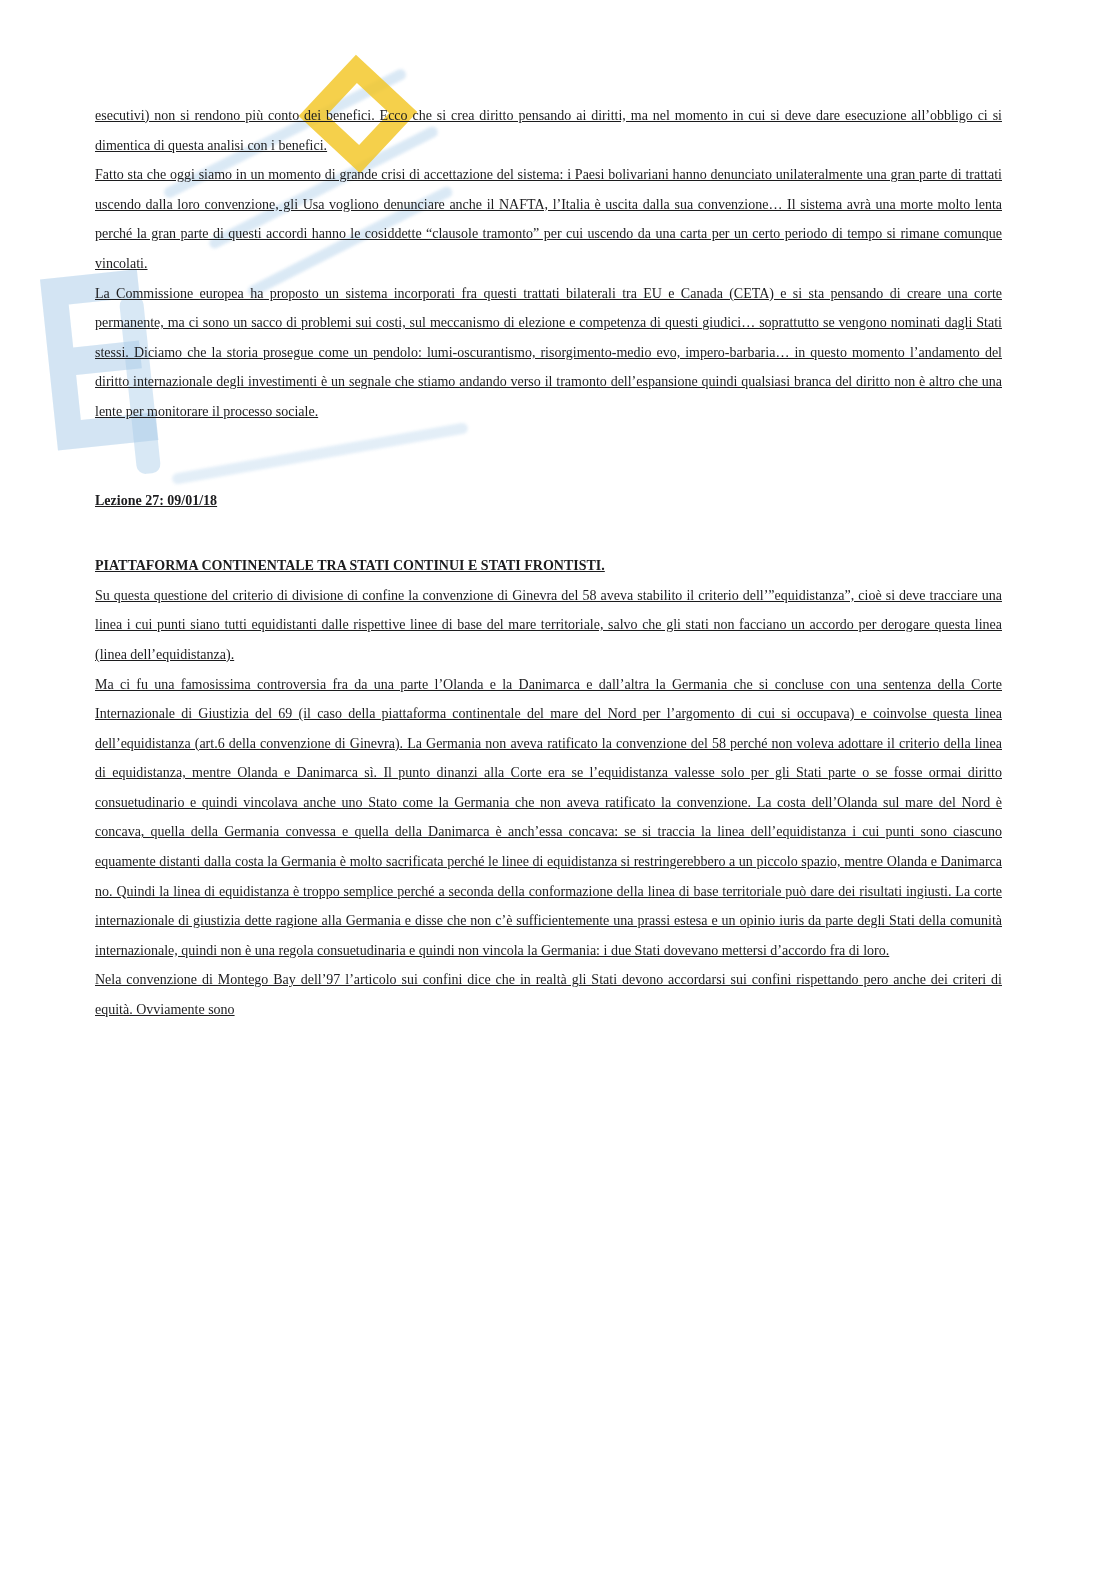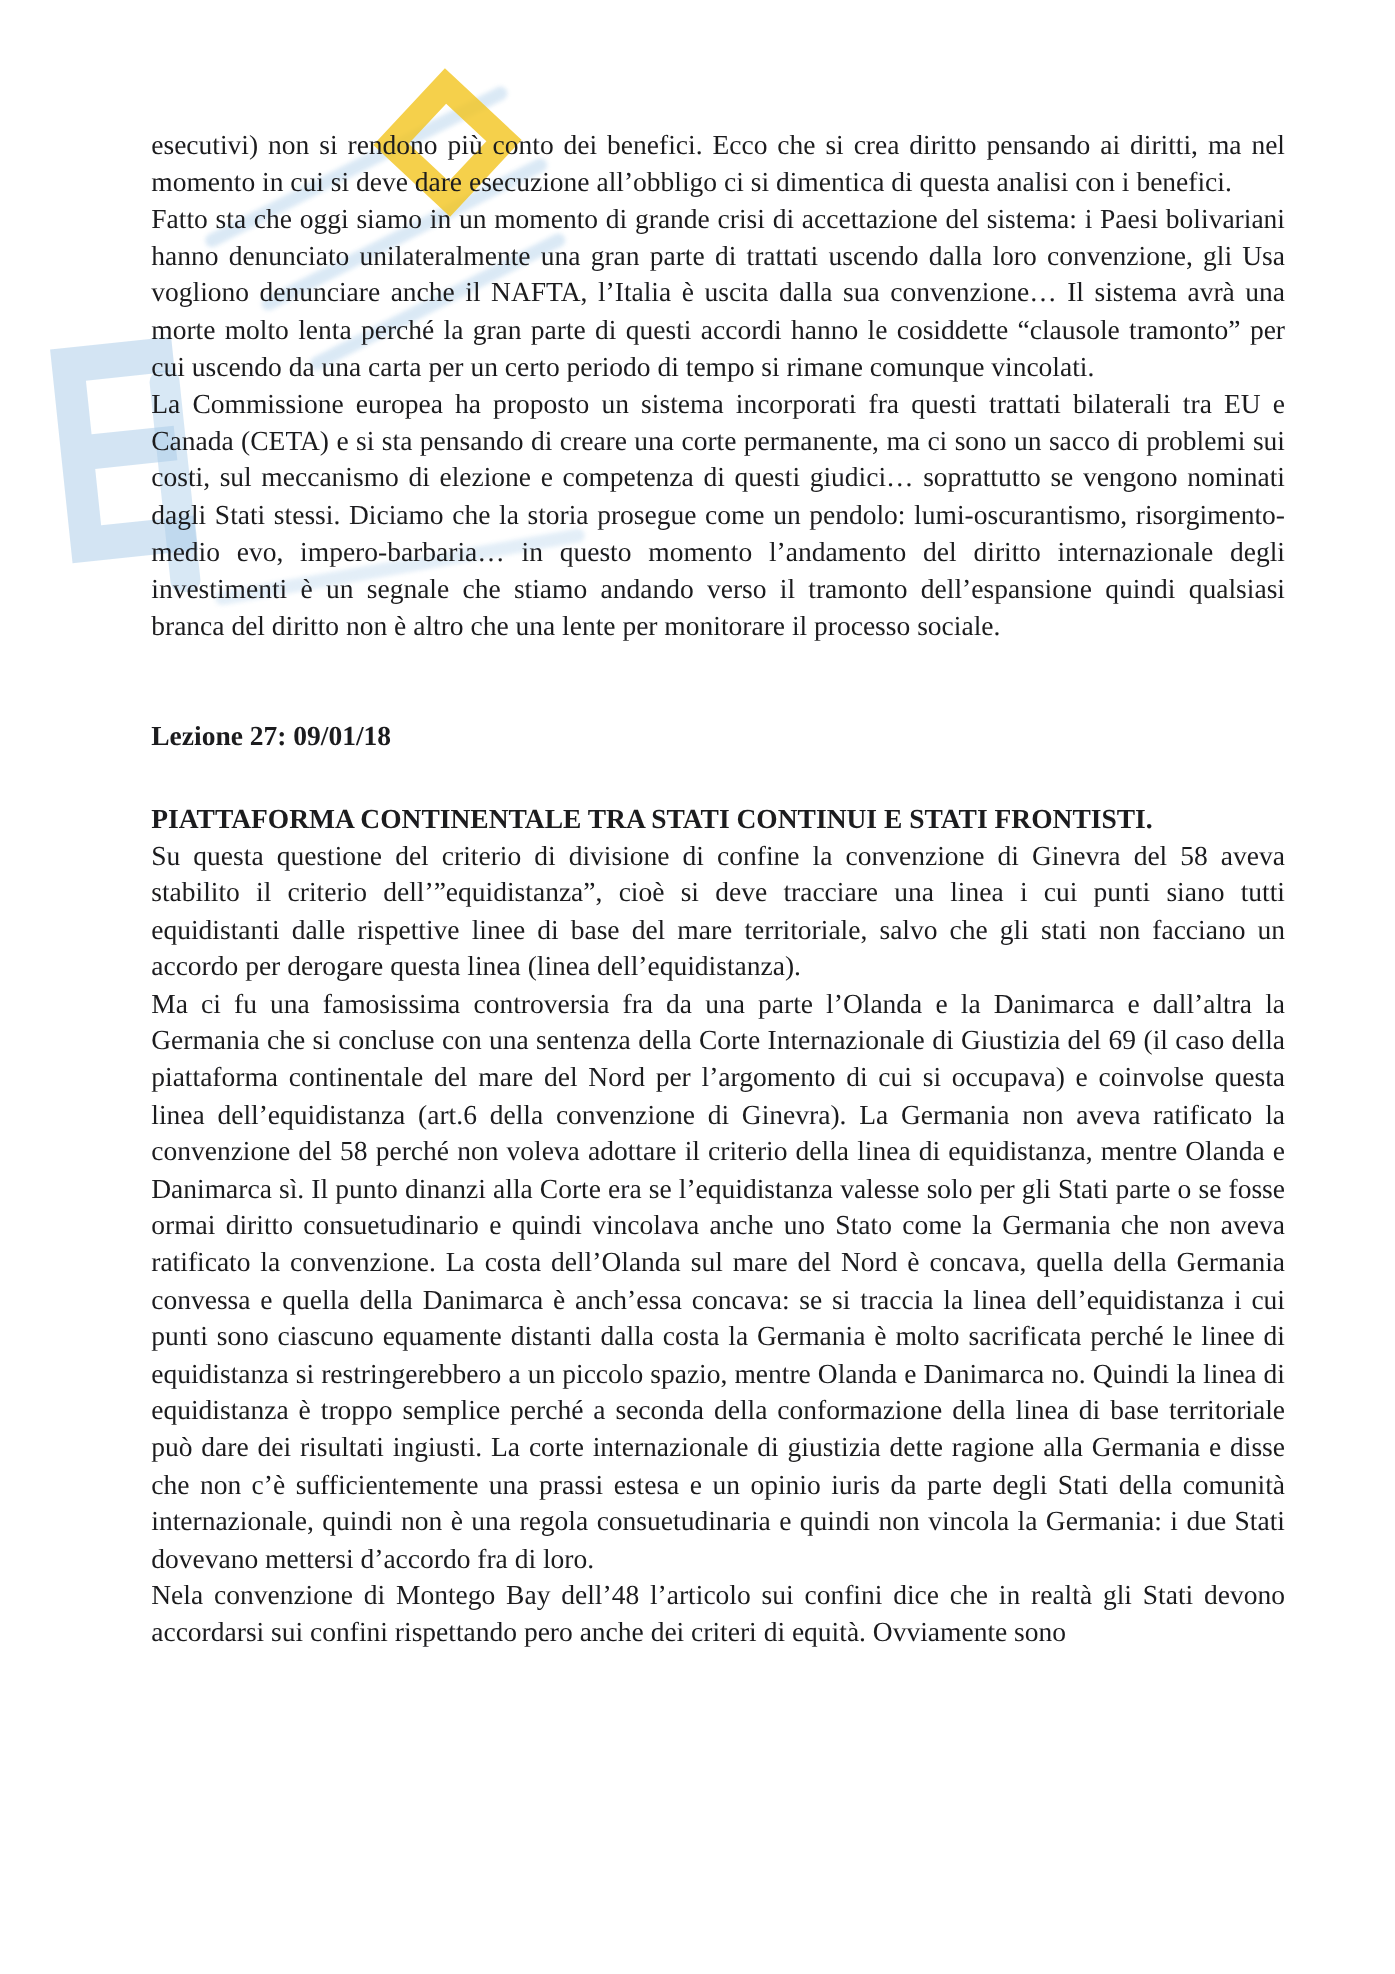"esecutivi) non si rendono più" .content { font-size: 22px -> 14px; left: 121px -> 95px; text-decoration: none -> underline }
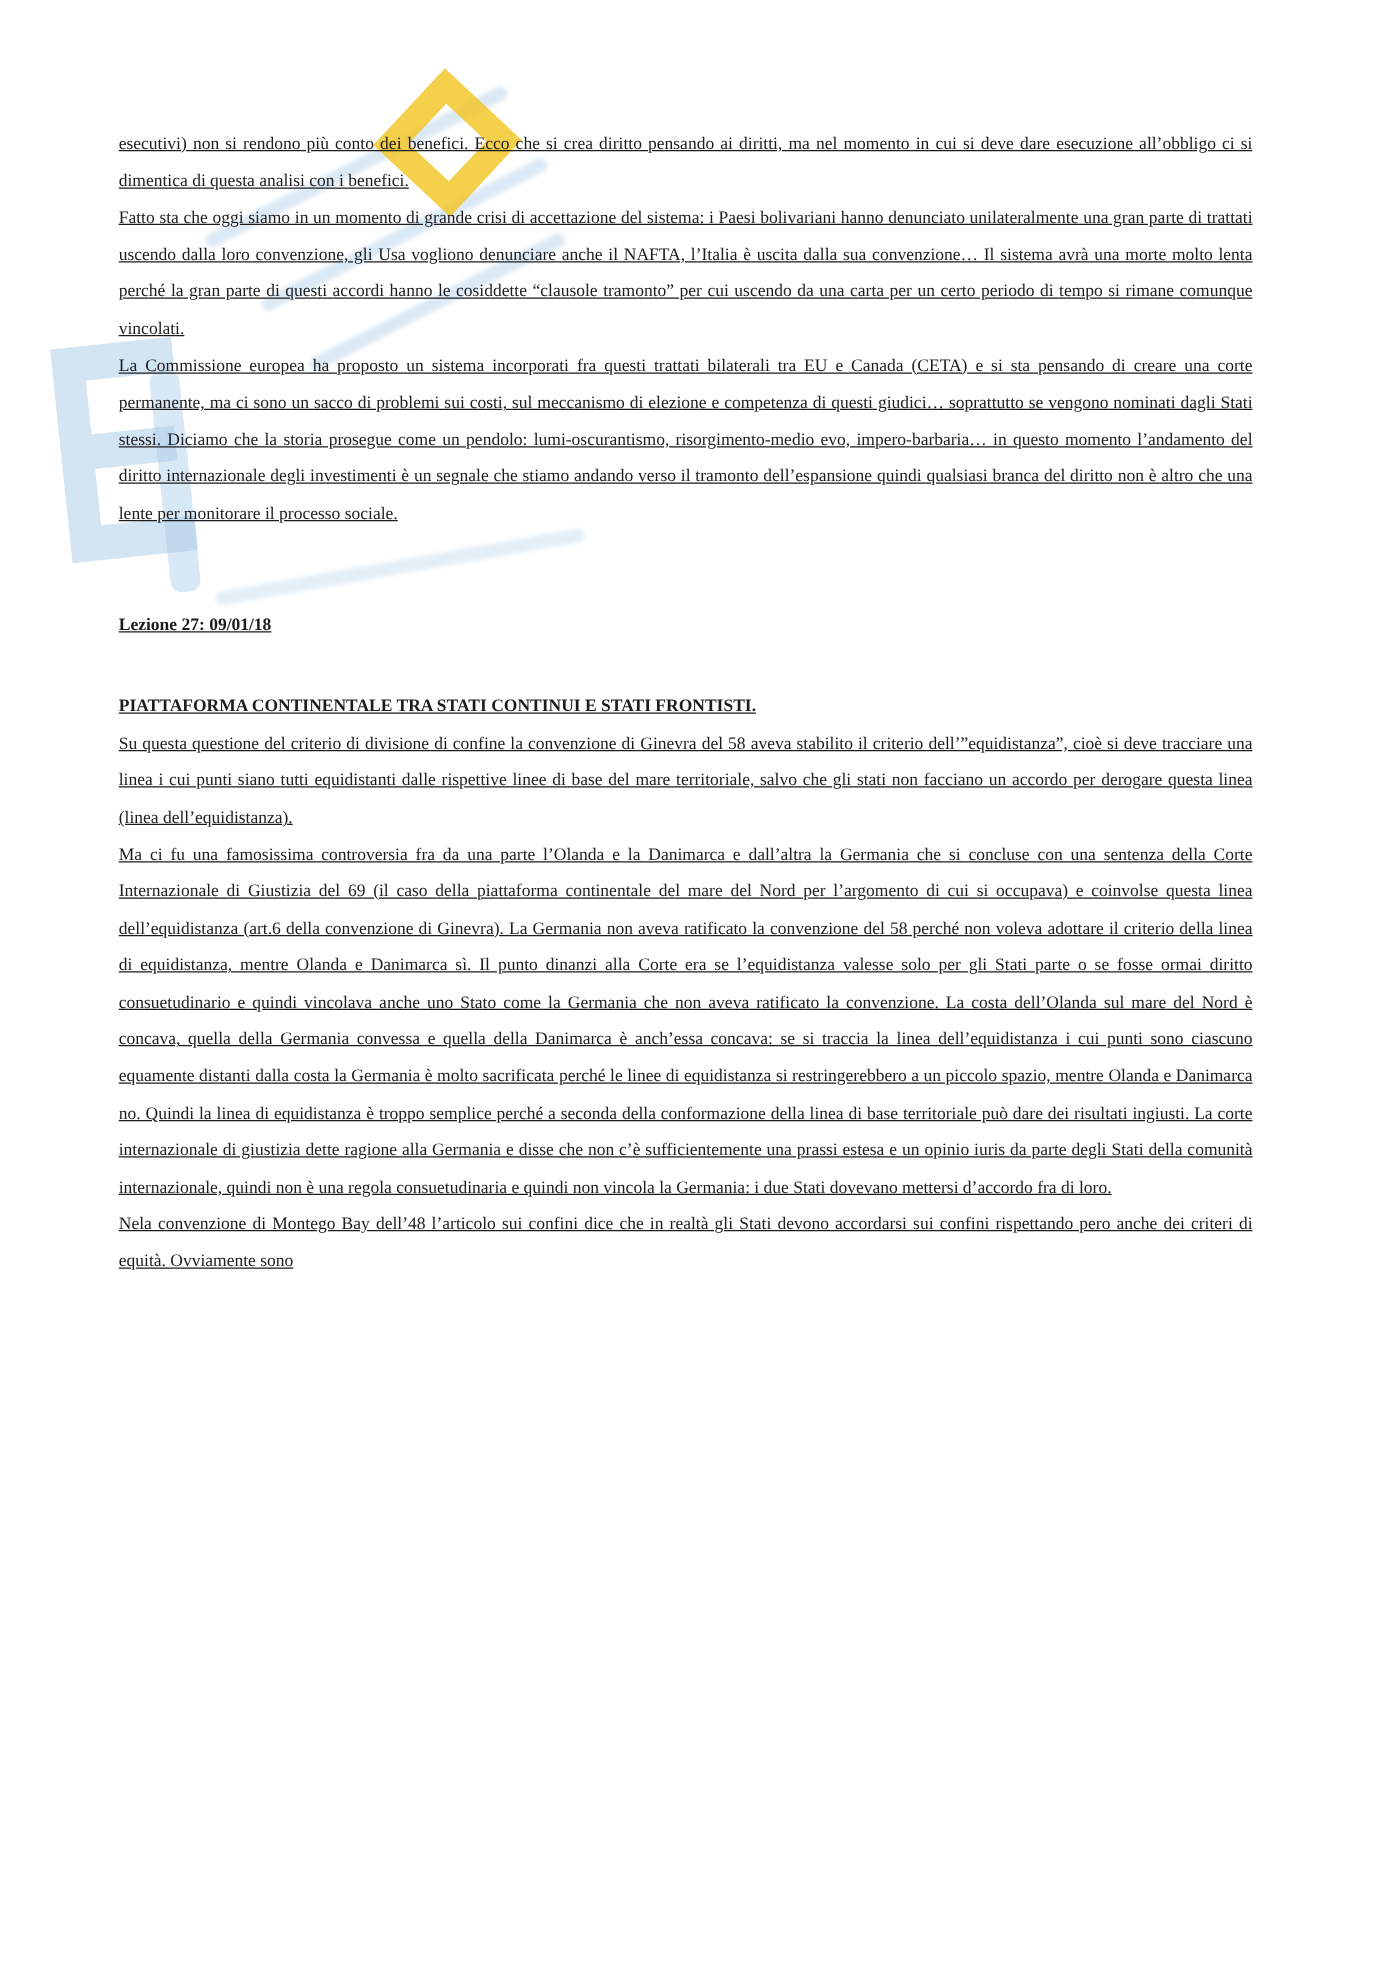"Nela convenzione di Montego Bay" p.para { text: dell’48 -> dell’97 }
